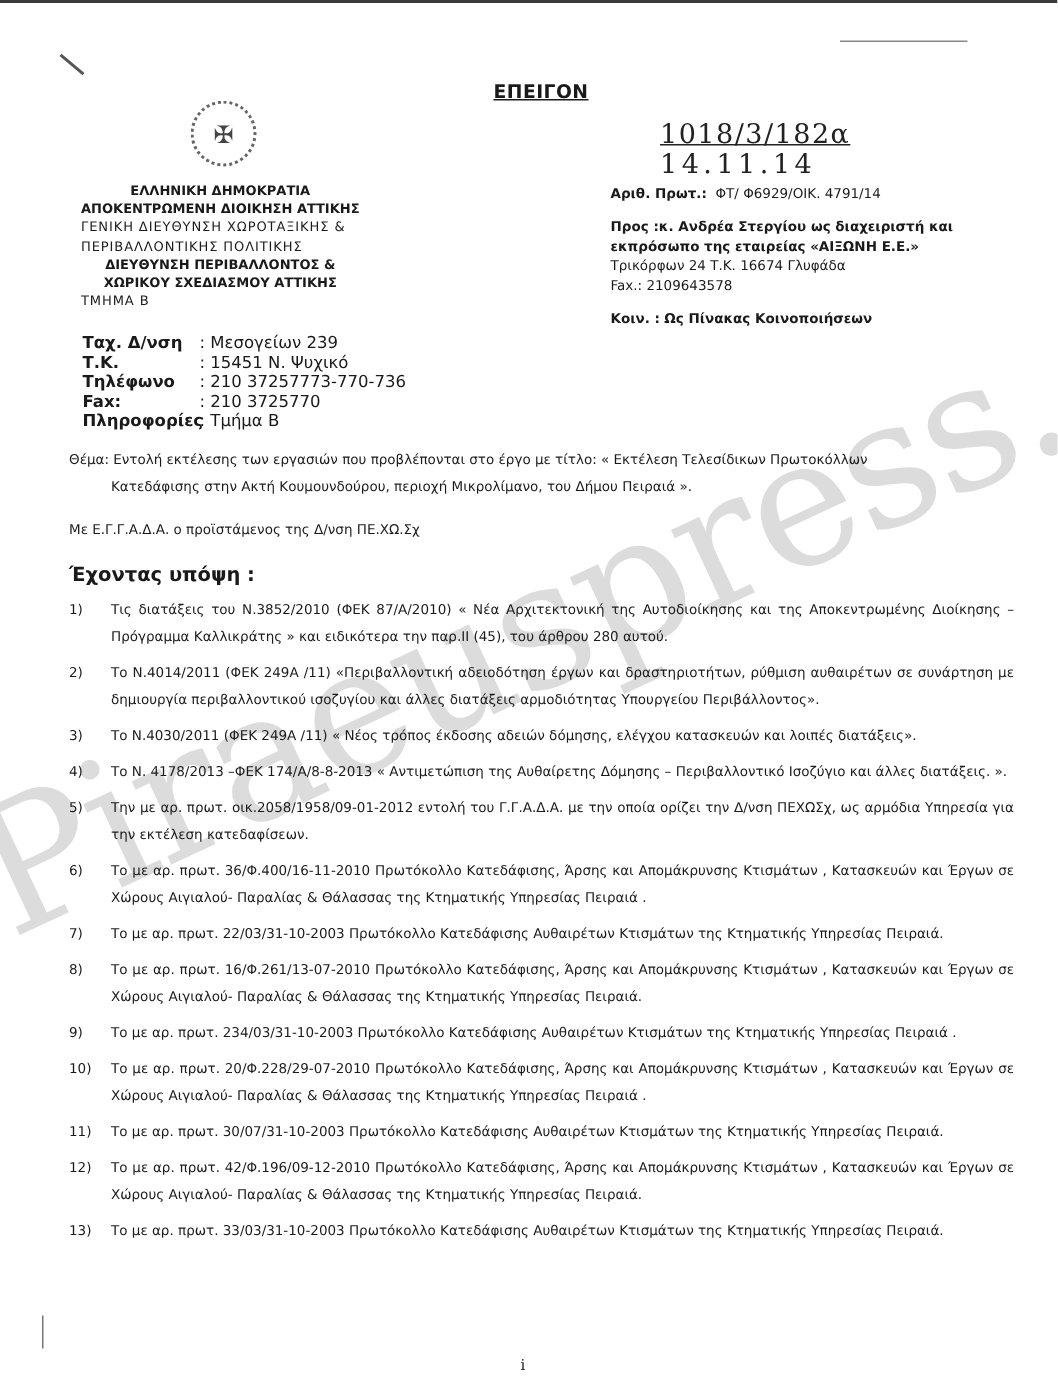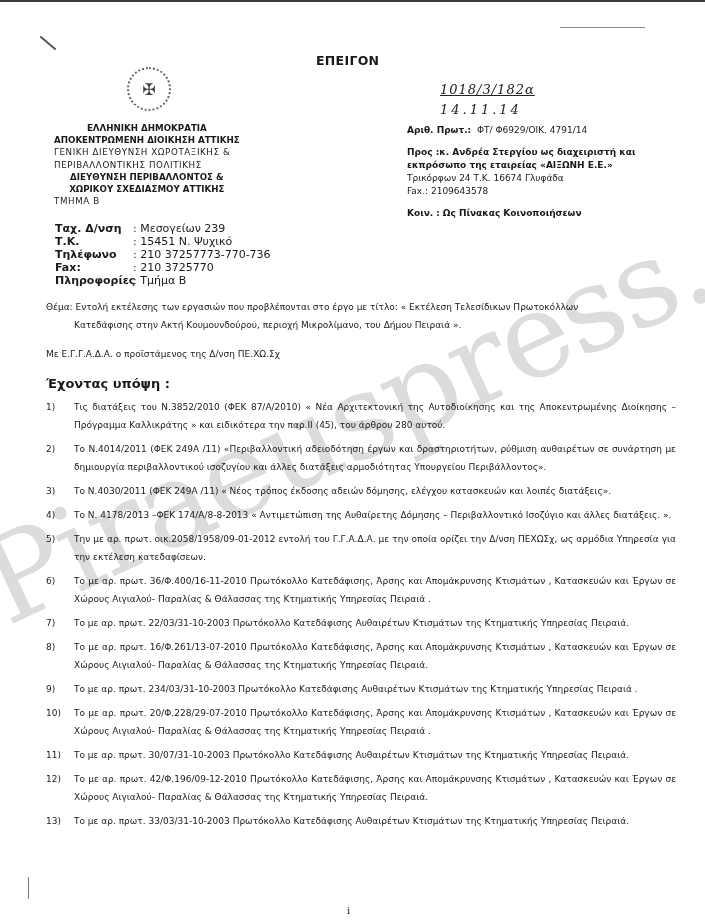"ΕΠΕΙΓΟΝ" .urgent { left: 316px -> 329px; text-decoration: none -> underline }
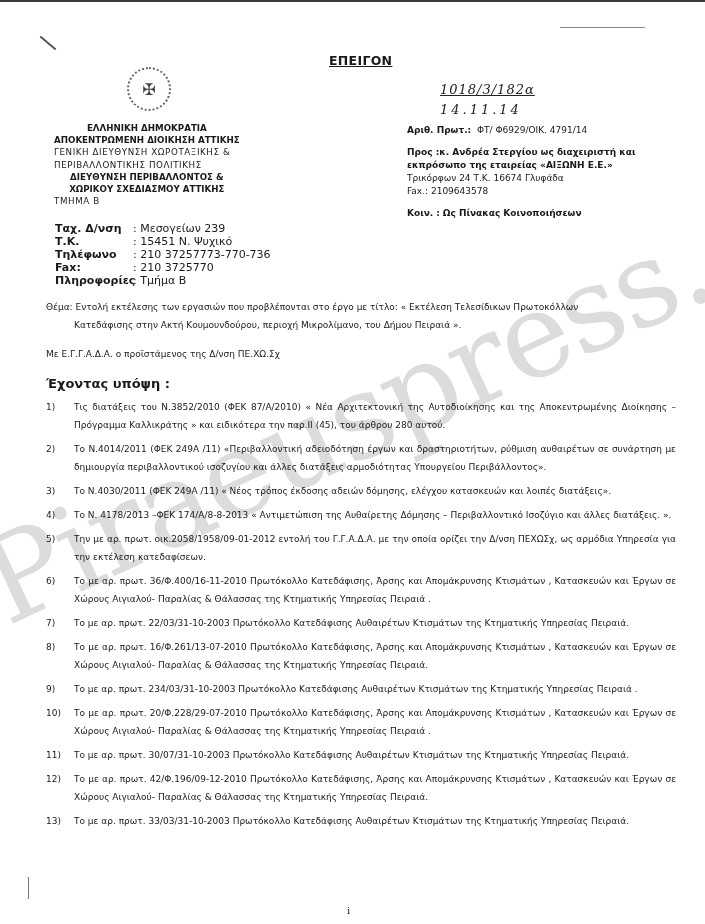"1018/3/182α" .handwritten { font-size: 13px -> 18px; font-style: italic -> none }
